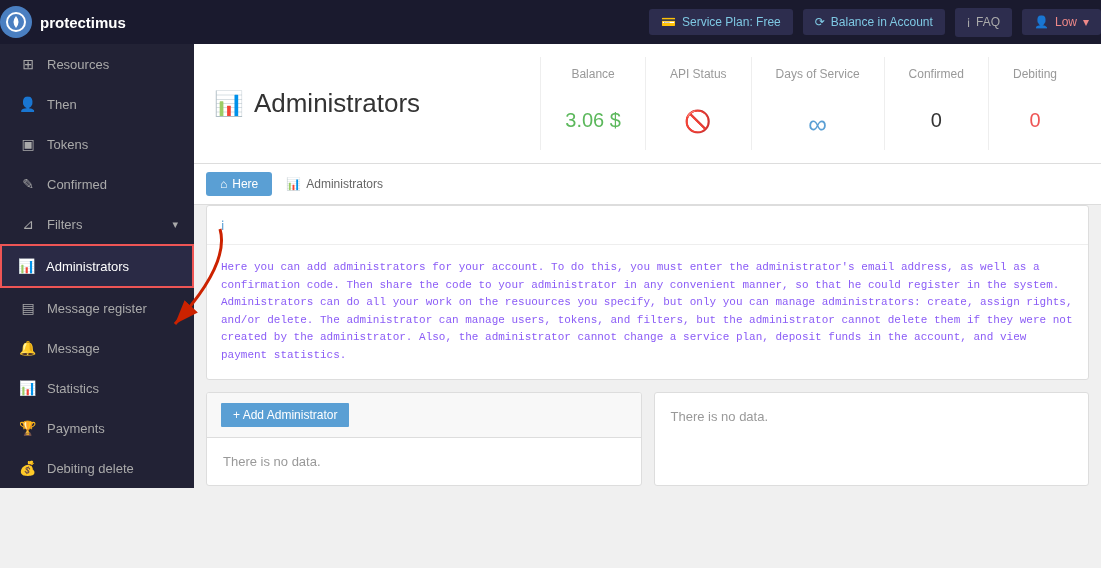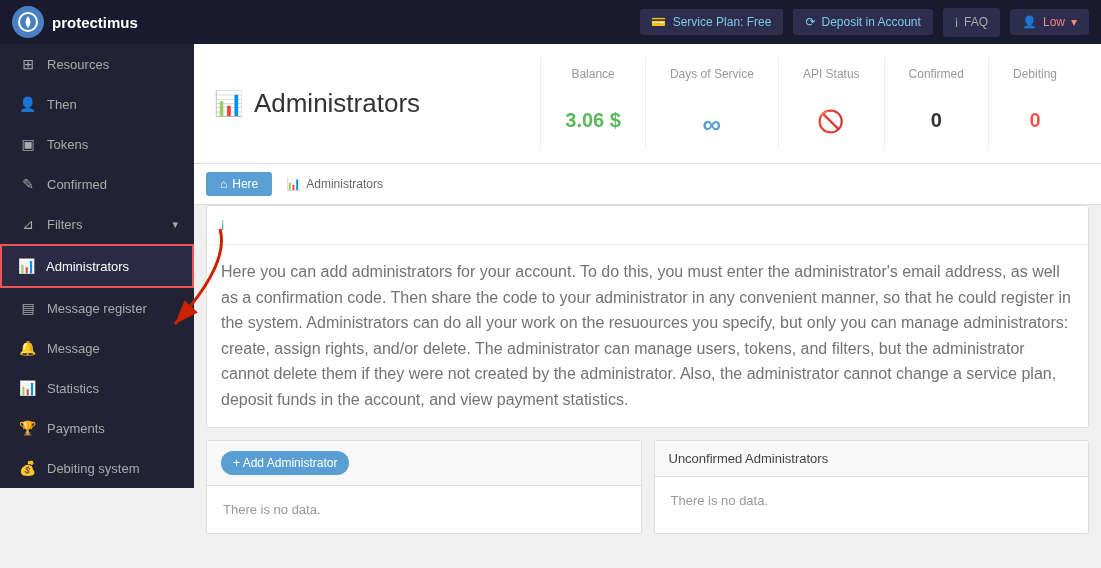"protectimus" .navbar { padding: 0 12px -> 0 0 }
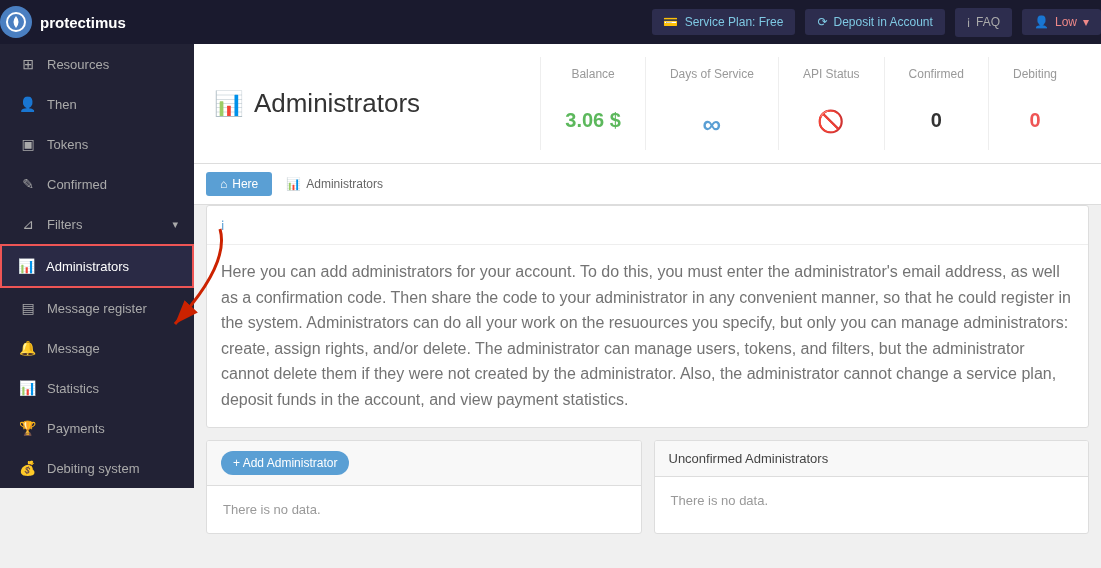"Deposit in Account" span { text: Deposit -> Balance }
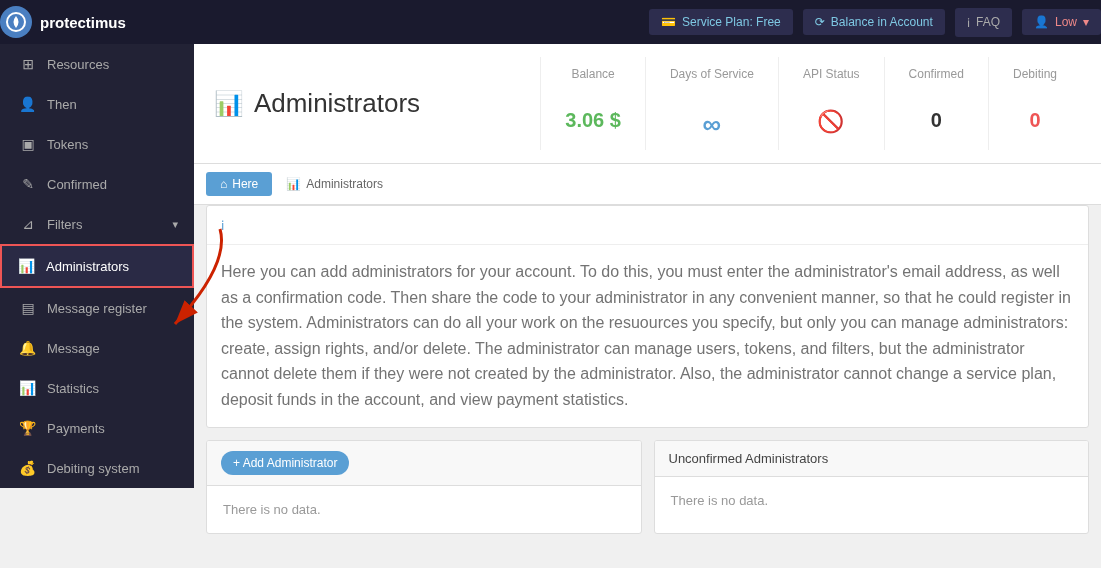"Days of Service" div.stat-item { order: before "API Status" -> after "API Status" }
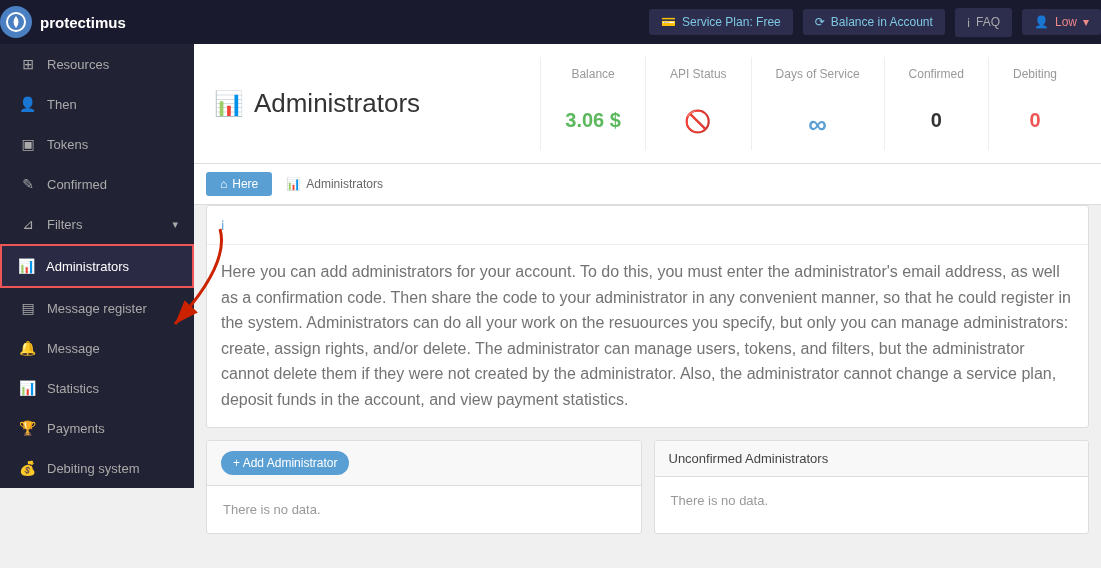"3.06 $" .stat-value { font-weight: bold -> normal }
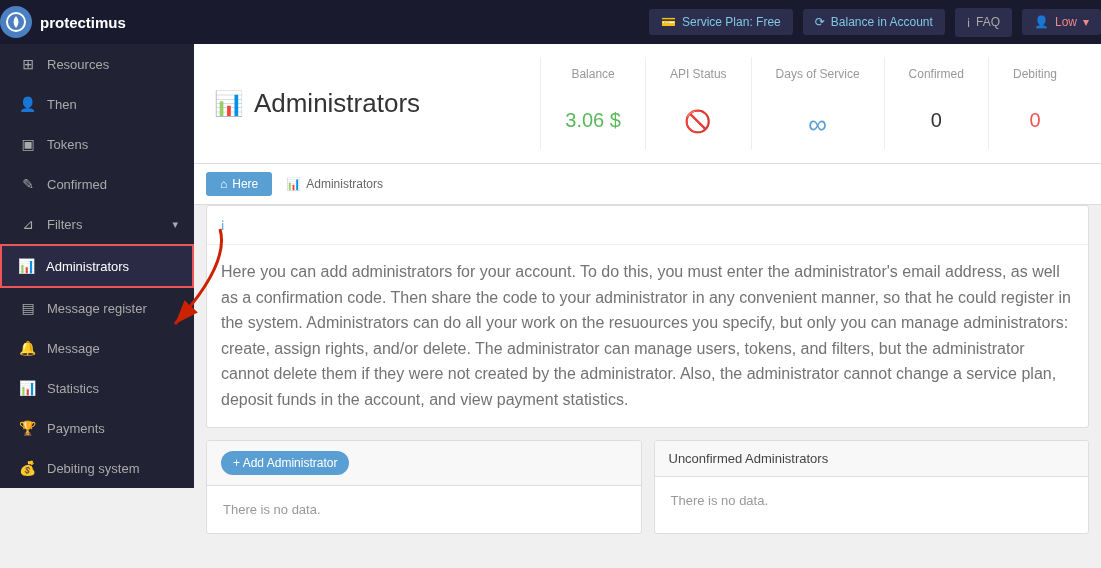"Here you can add administrators" .info-box-body { color: #737373 -> #8b5cf6; font-family: none -> Liberation Mono, monospace; font-size: 16px -> 11px }
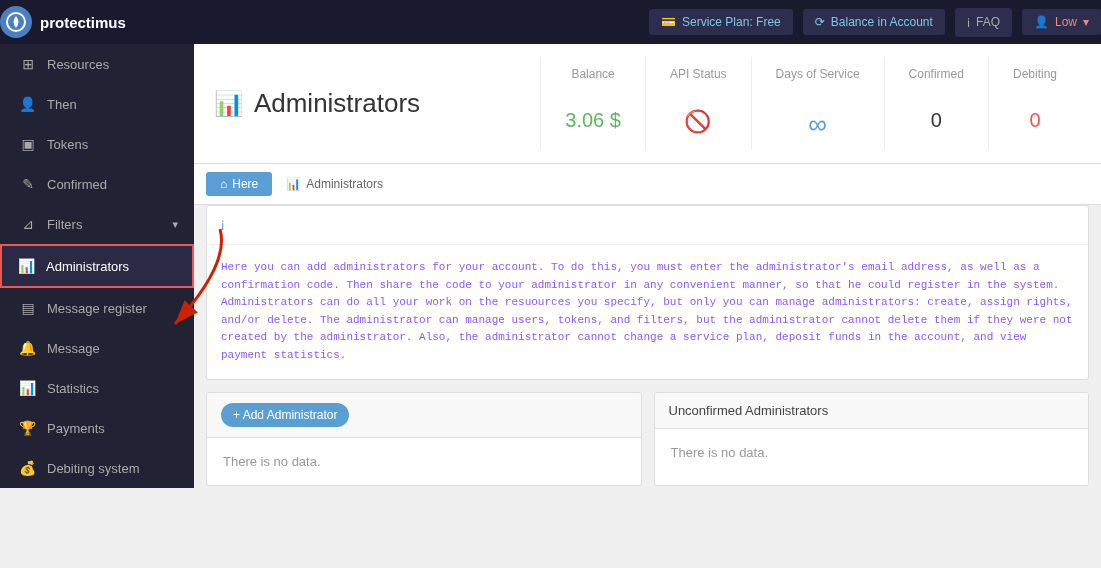"+ Add Administrator" .table-panel-header .add-btn { border-radius: 12px -> 1px }
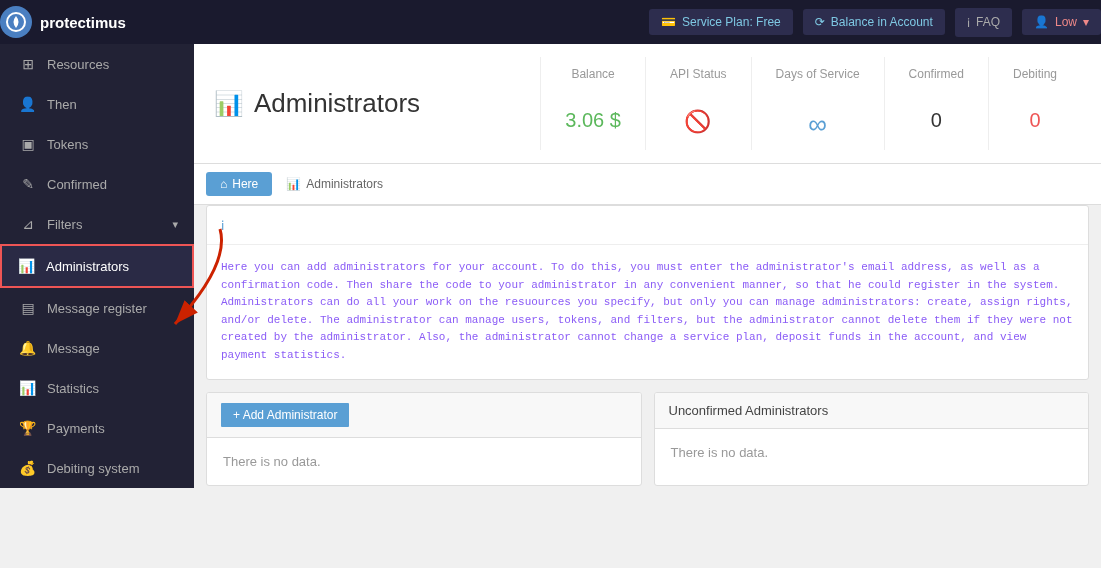"Unconfirmed Administrators" div.table-panel-header { html: <div> <span>Unconfirmed Administrators</span> </div> -> none }
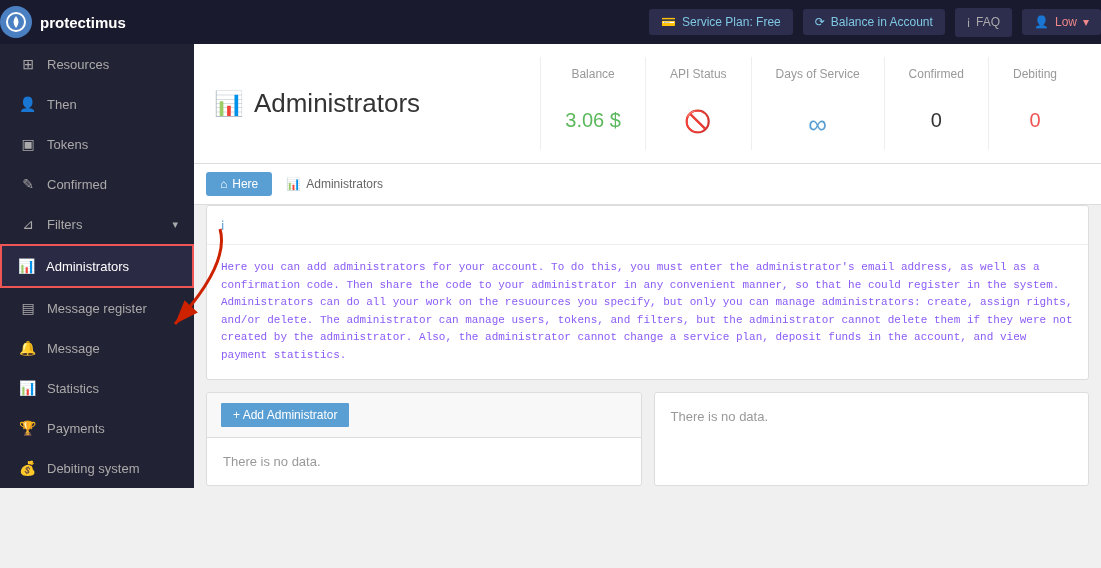"Debiting system" span { text: system -> delete }
